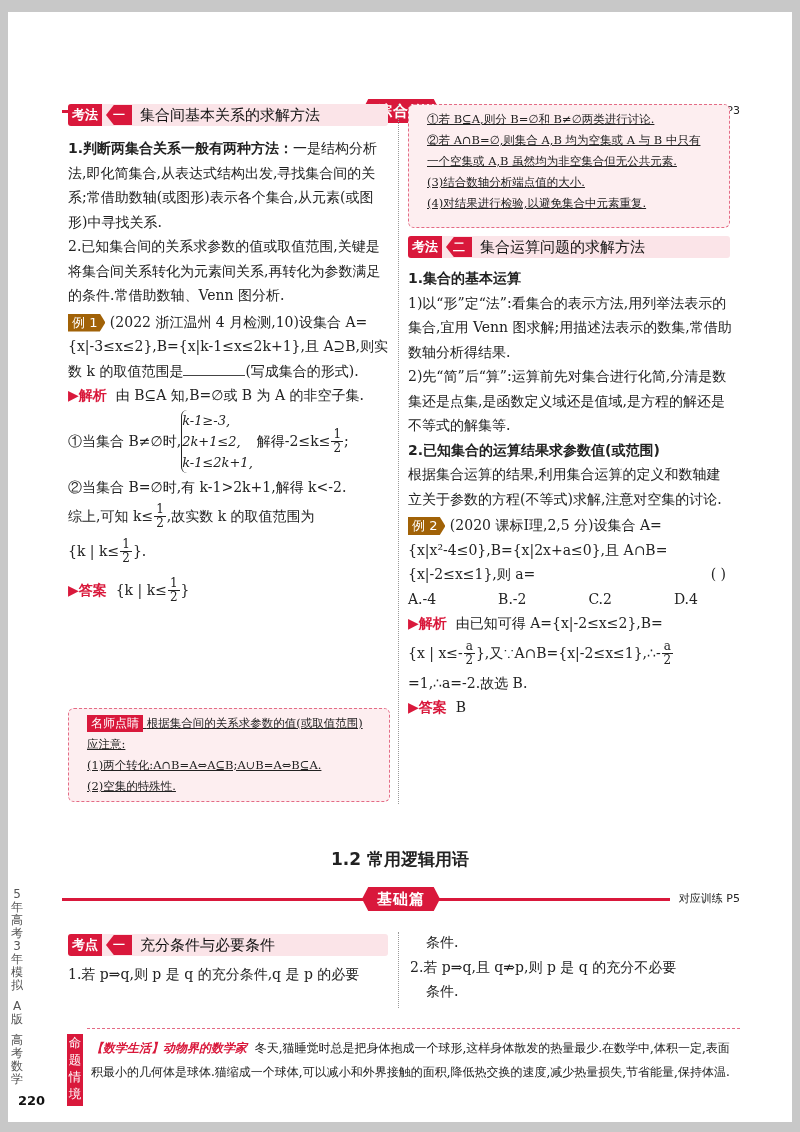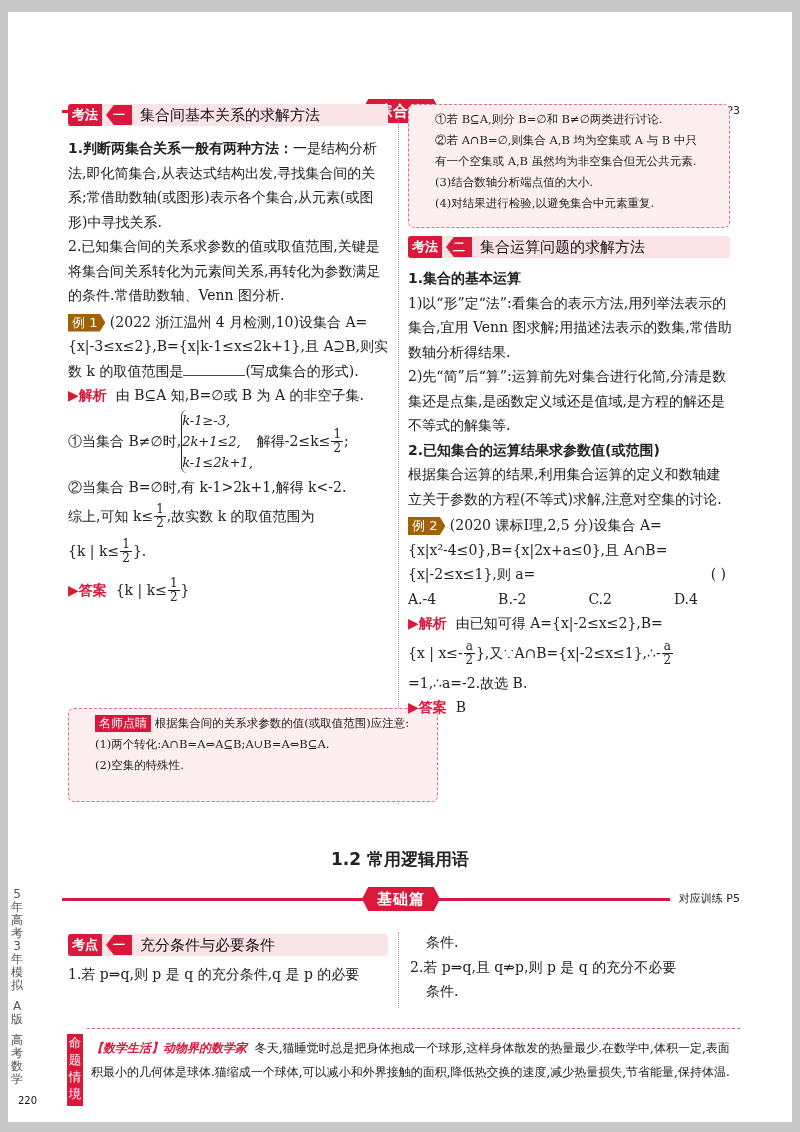"①若 B⊆A,则分 B=∅和 B≠∅两类进行讨论." .pinkbox { padding: 4px 26px -> 4px 18px; text-decoration: none -> underline }
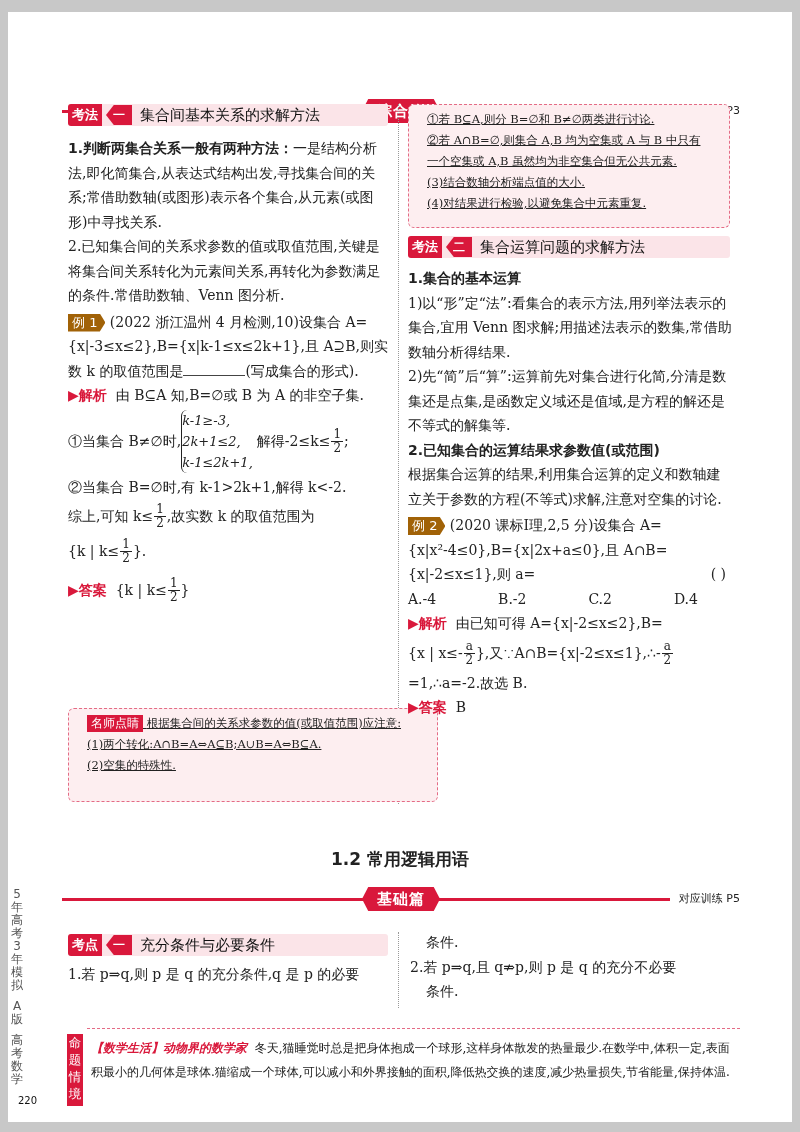"名师点睛 根据集合间的关系求参数的值(或取值范围)应注意:" div.pinkbox { width: 370px -> 322px }
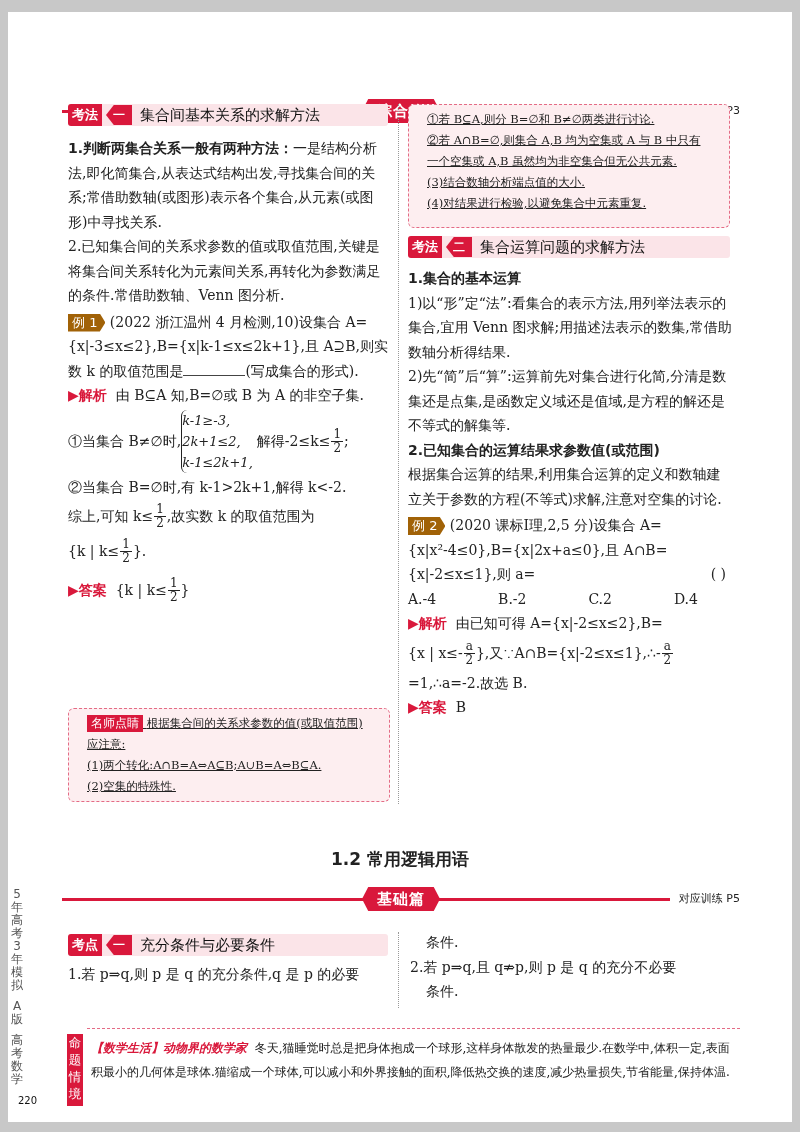"220" div { font-size: 10px -> 13px; font-weight: normal -> bold }
